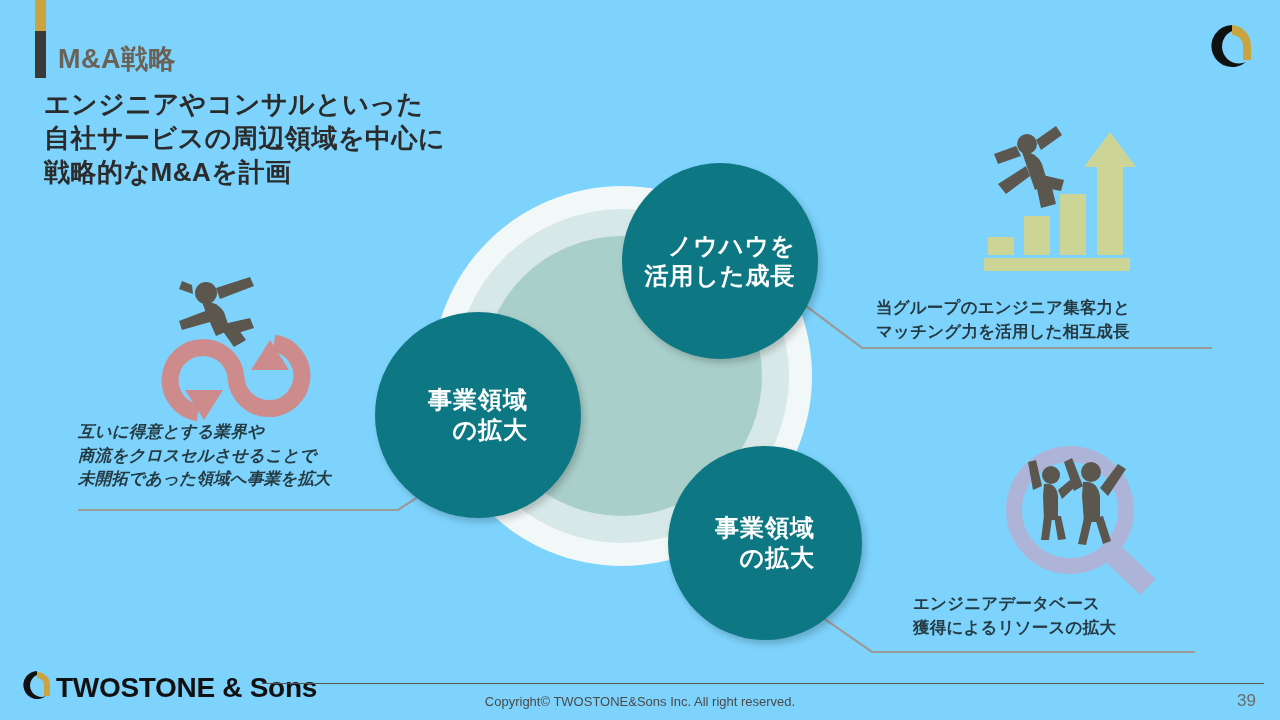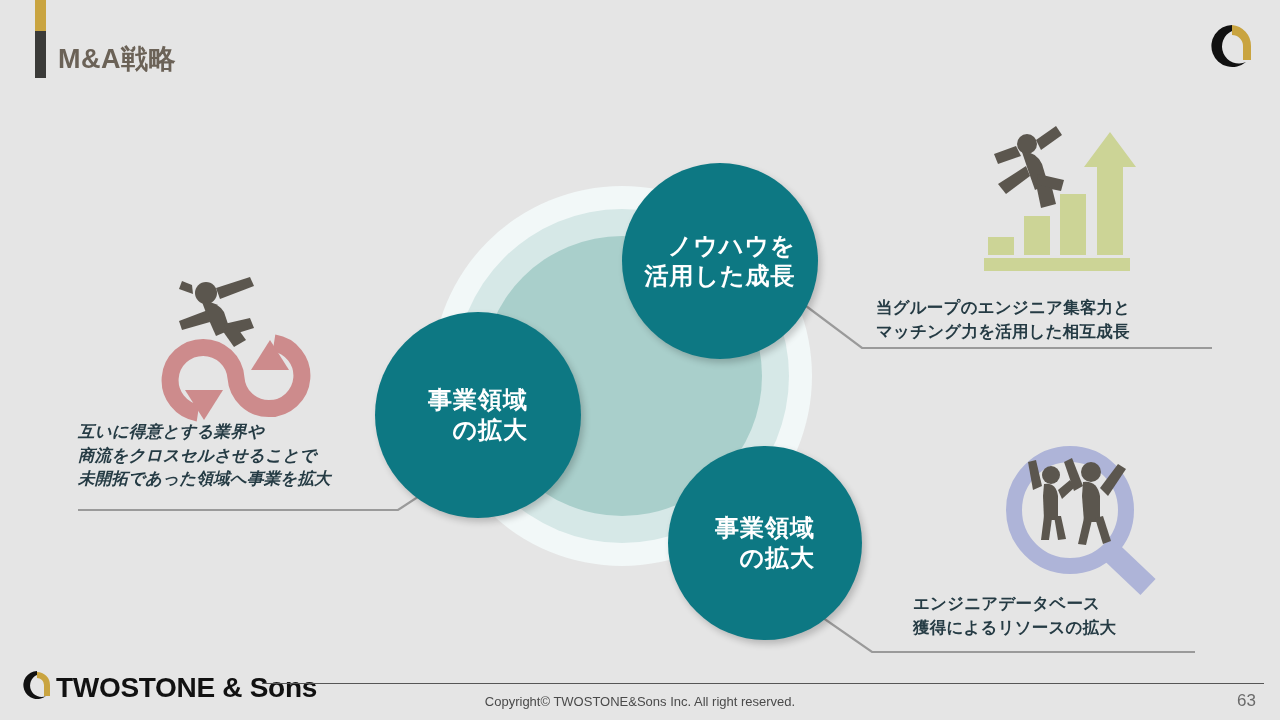"M&A戦略" #slide { background: #e5e5e5 -> #7dd3fc }
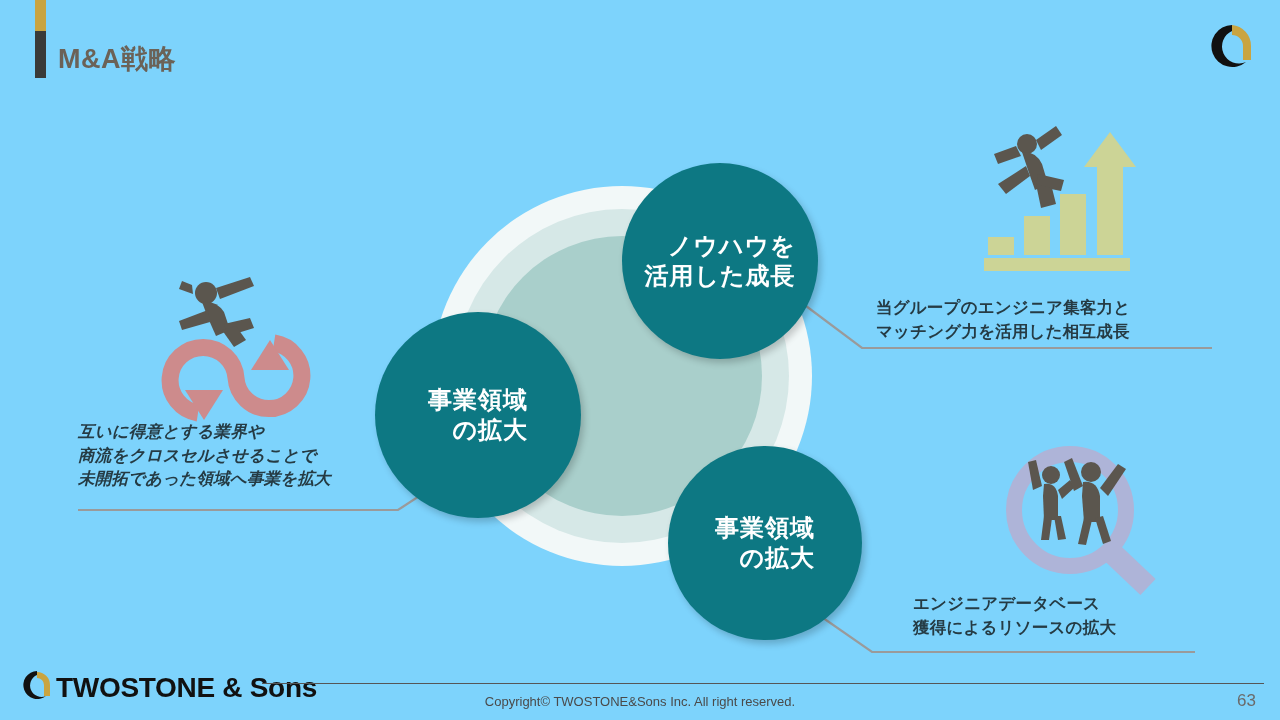"エンジニアやコンサルといった" div.lead-text { html: none -> <div>エンジニアやコンサルといった 自社サービスの周辺領域を中心に 戦略的なM&amp;Aを計画</div> }
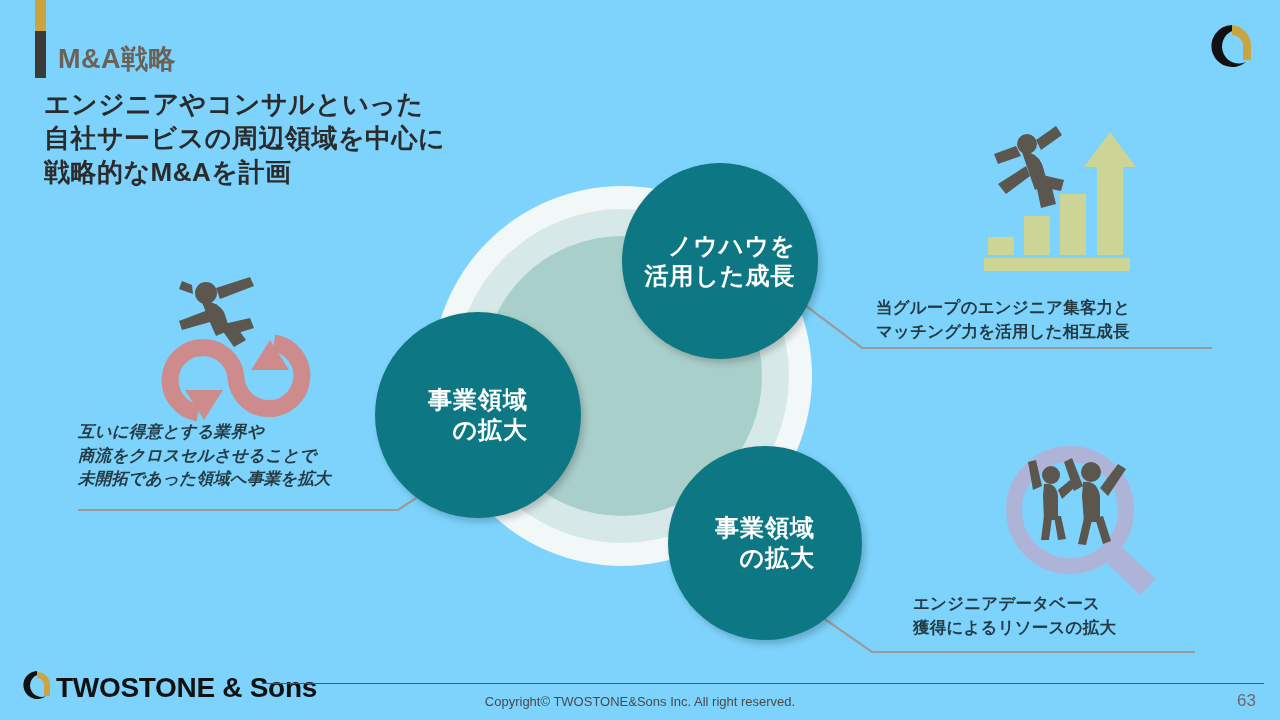"63" div.page-number { text: 63 -> 39 }
